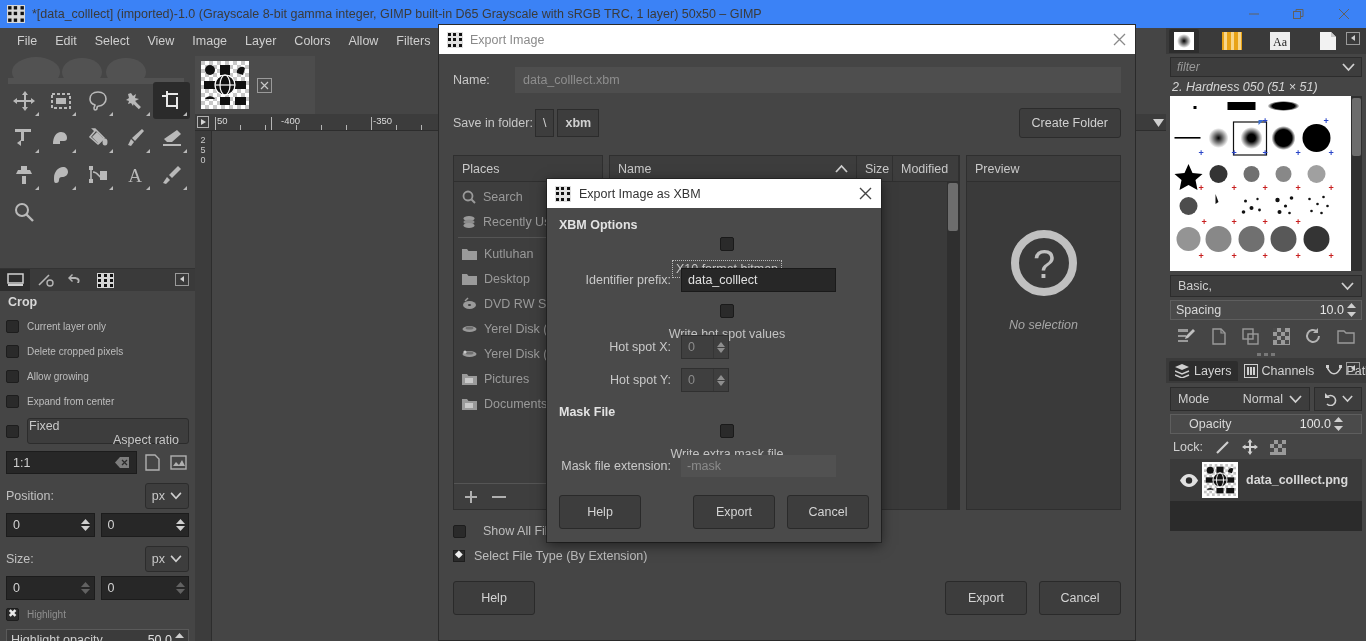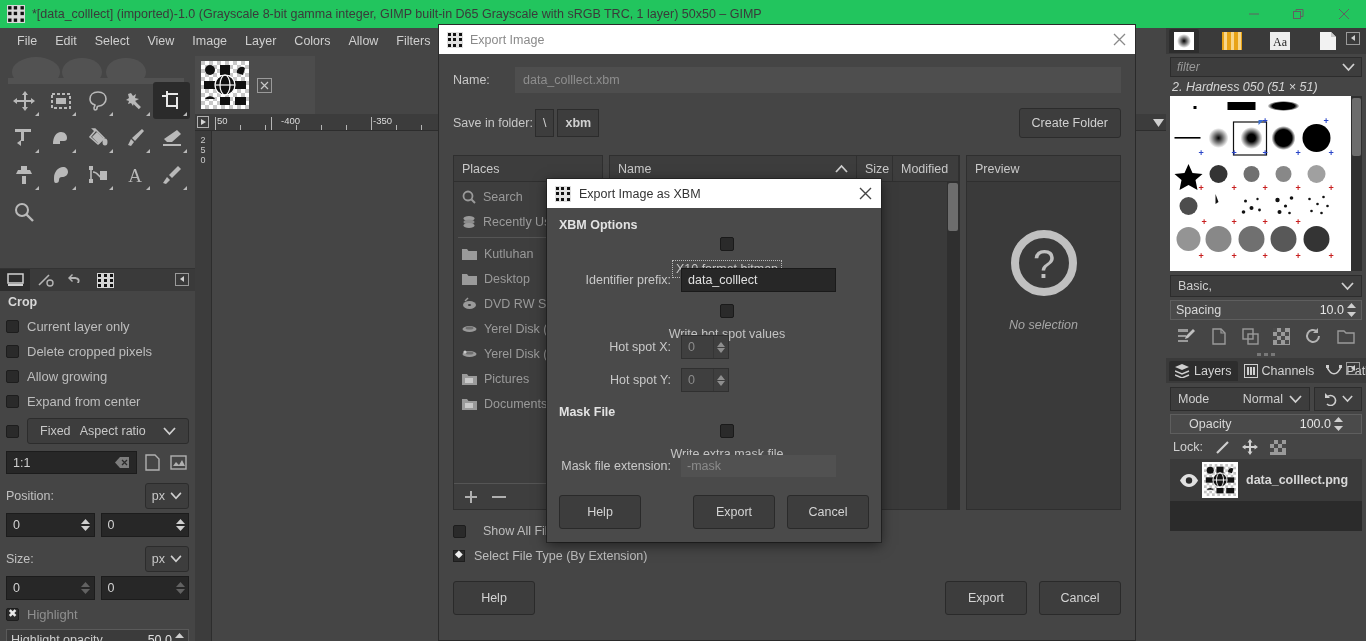"*[data_colllect] (imported)-1.0" .titlebar { background: #22c55e -> #3b82f6 }
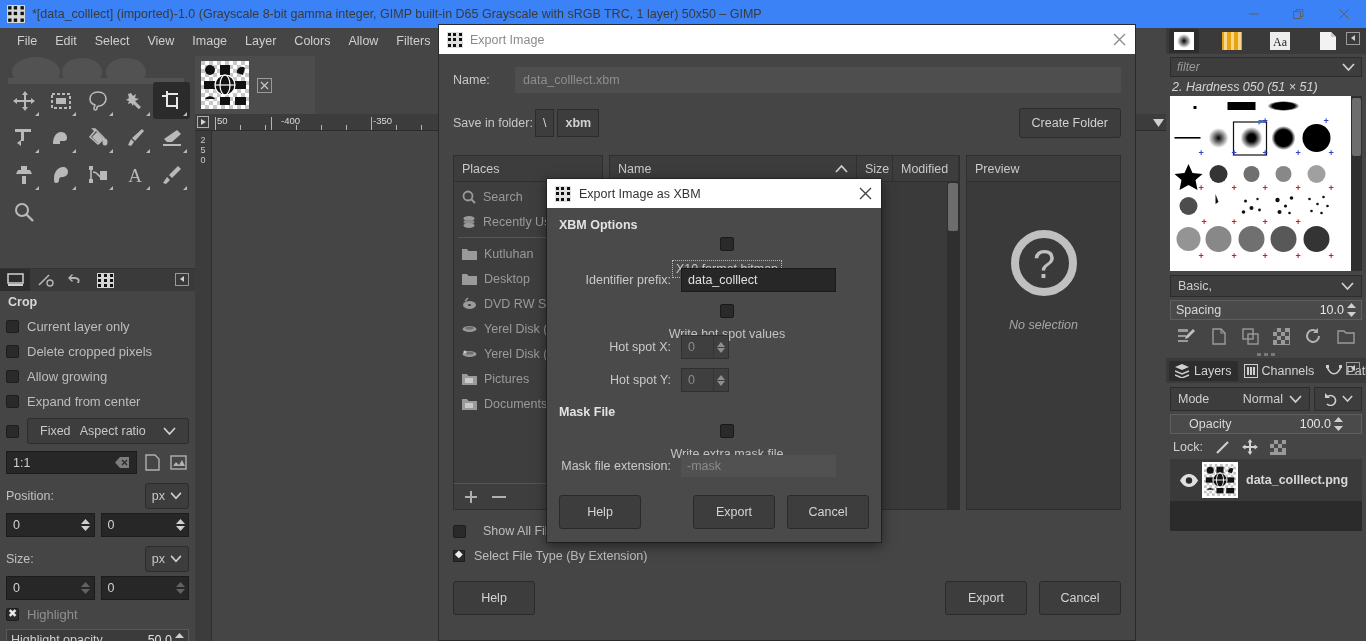"Current layer only" .chk-lbl { font-size: 13px -> 10px }
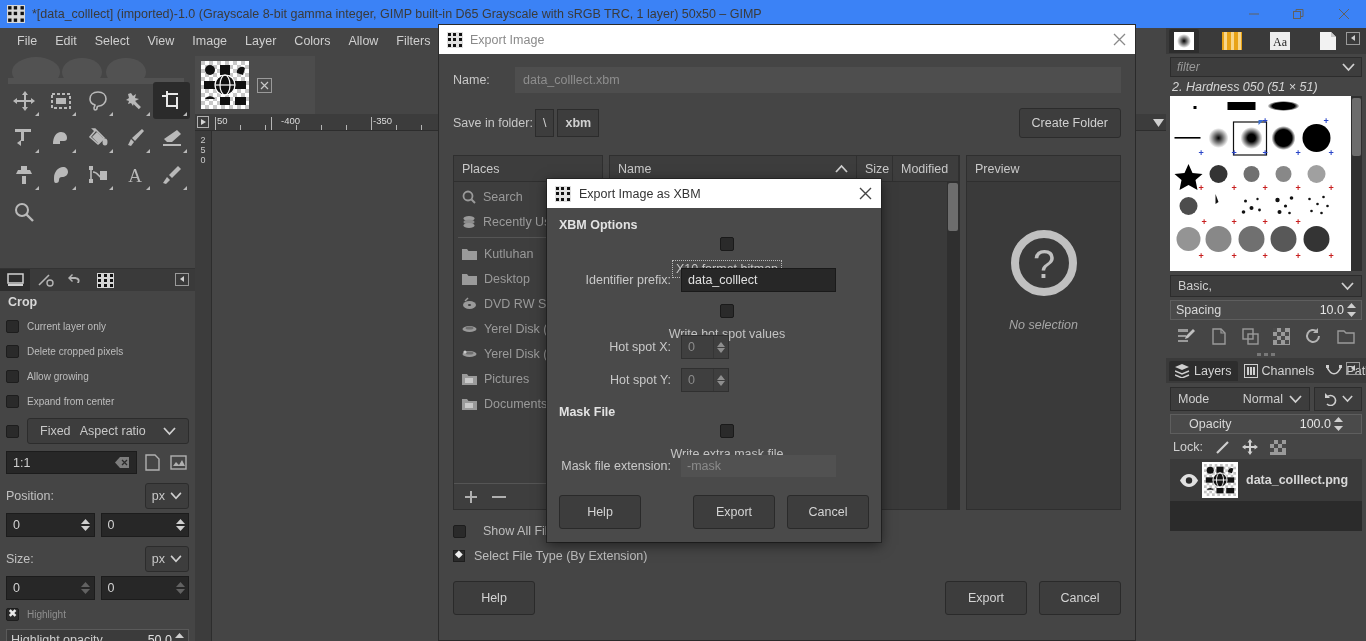"Fixed" .combo { align-items: center -> none; flex-direction: none -> column; padding: 0 12px -> 0 1px }
